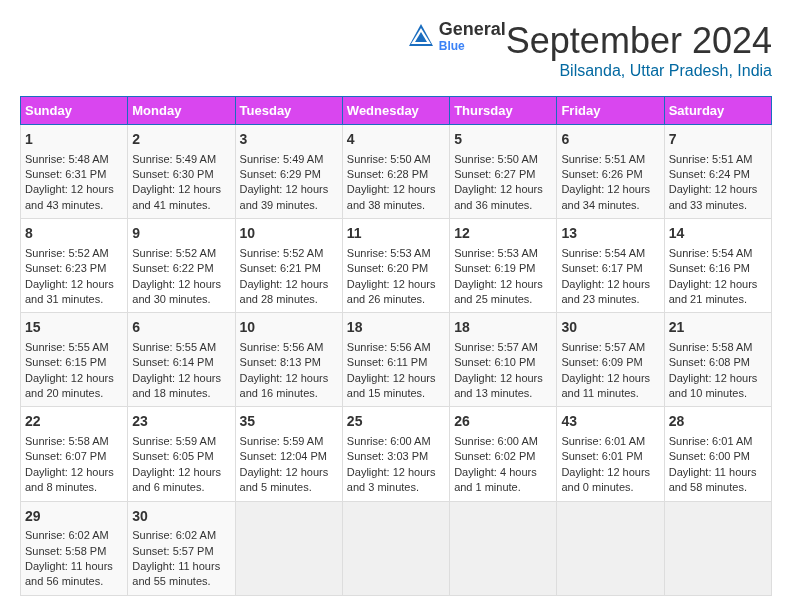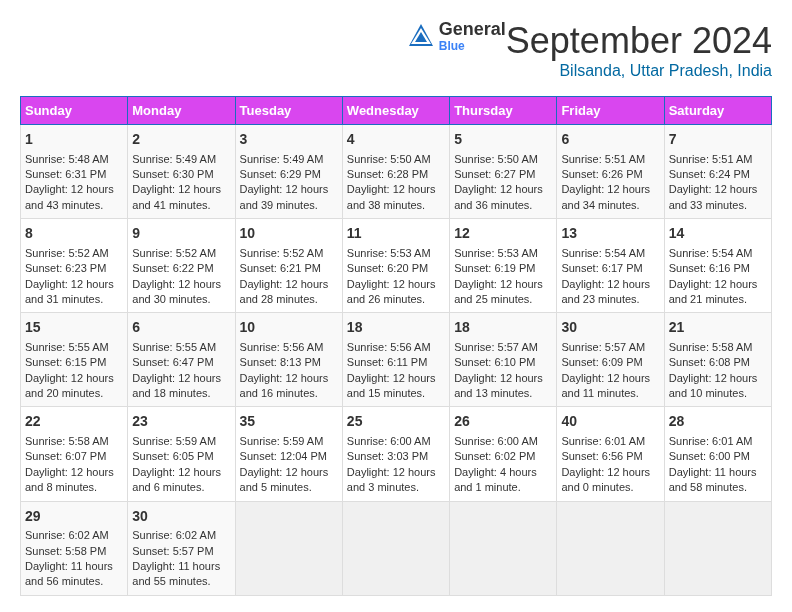"Sunset: 6:47 PM" span { text: 6:47 -> 6:14 }
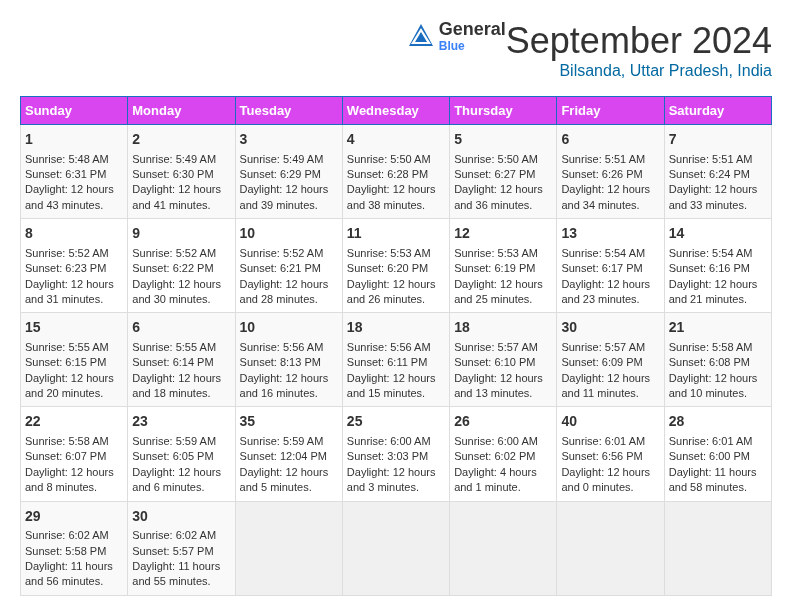"40" span.day-num { text: 40 -> 43 }
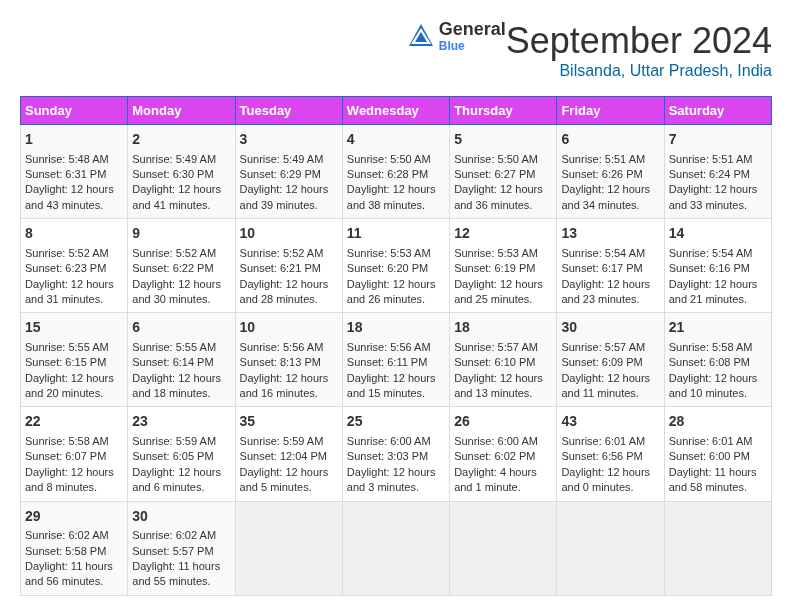"Sunset: 6:56 PM" span { text: 6:56 -> 6:01 }
